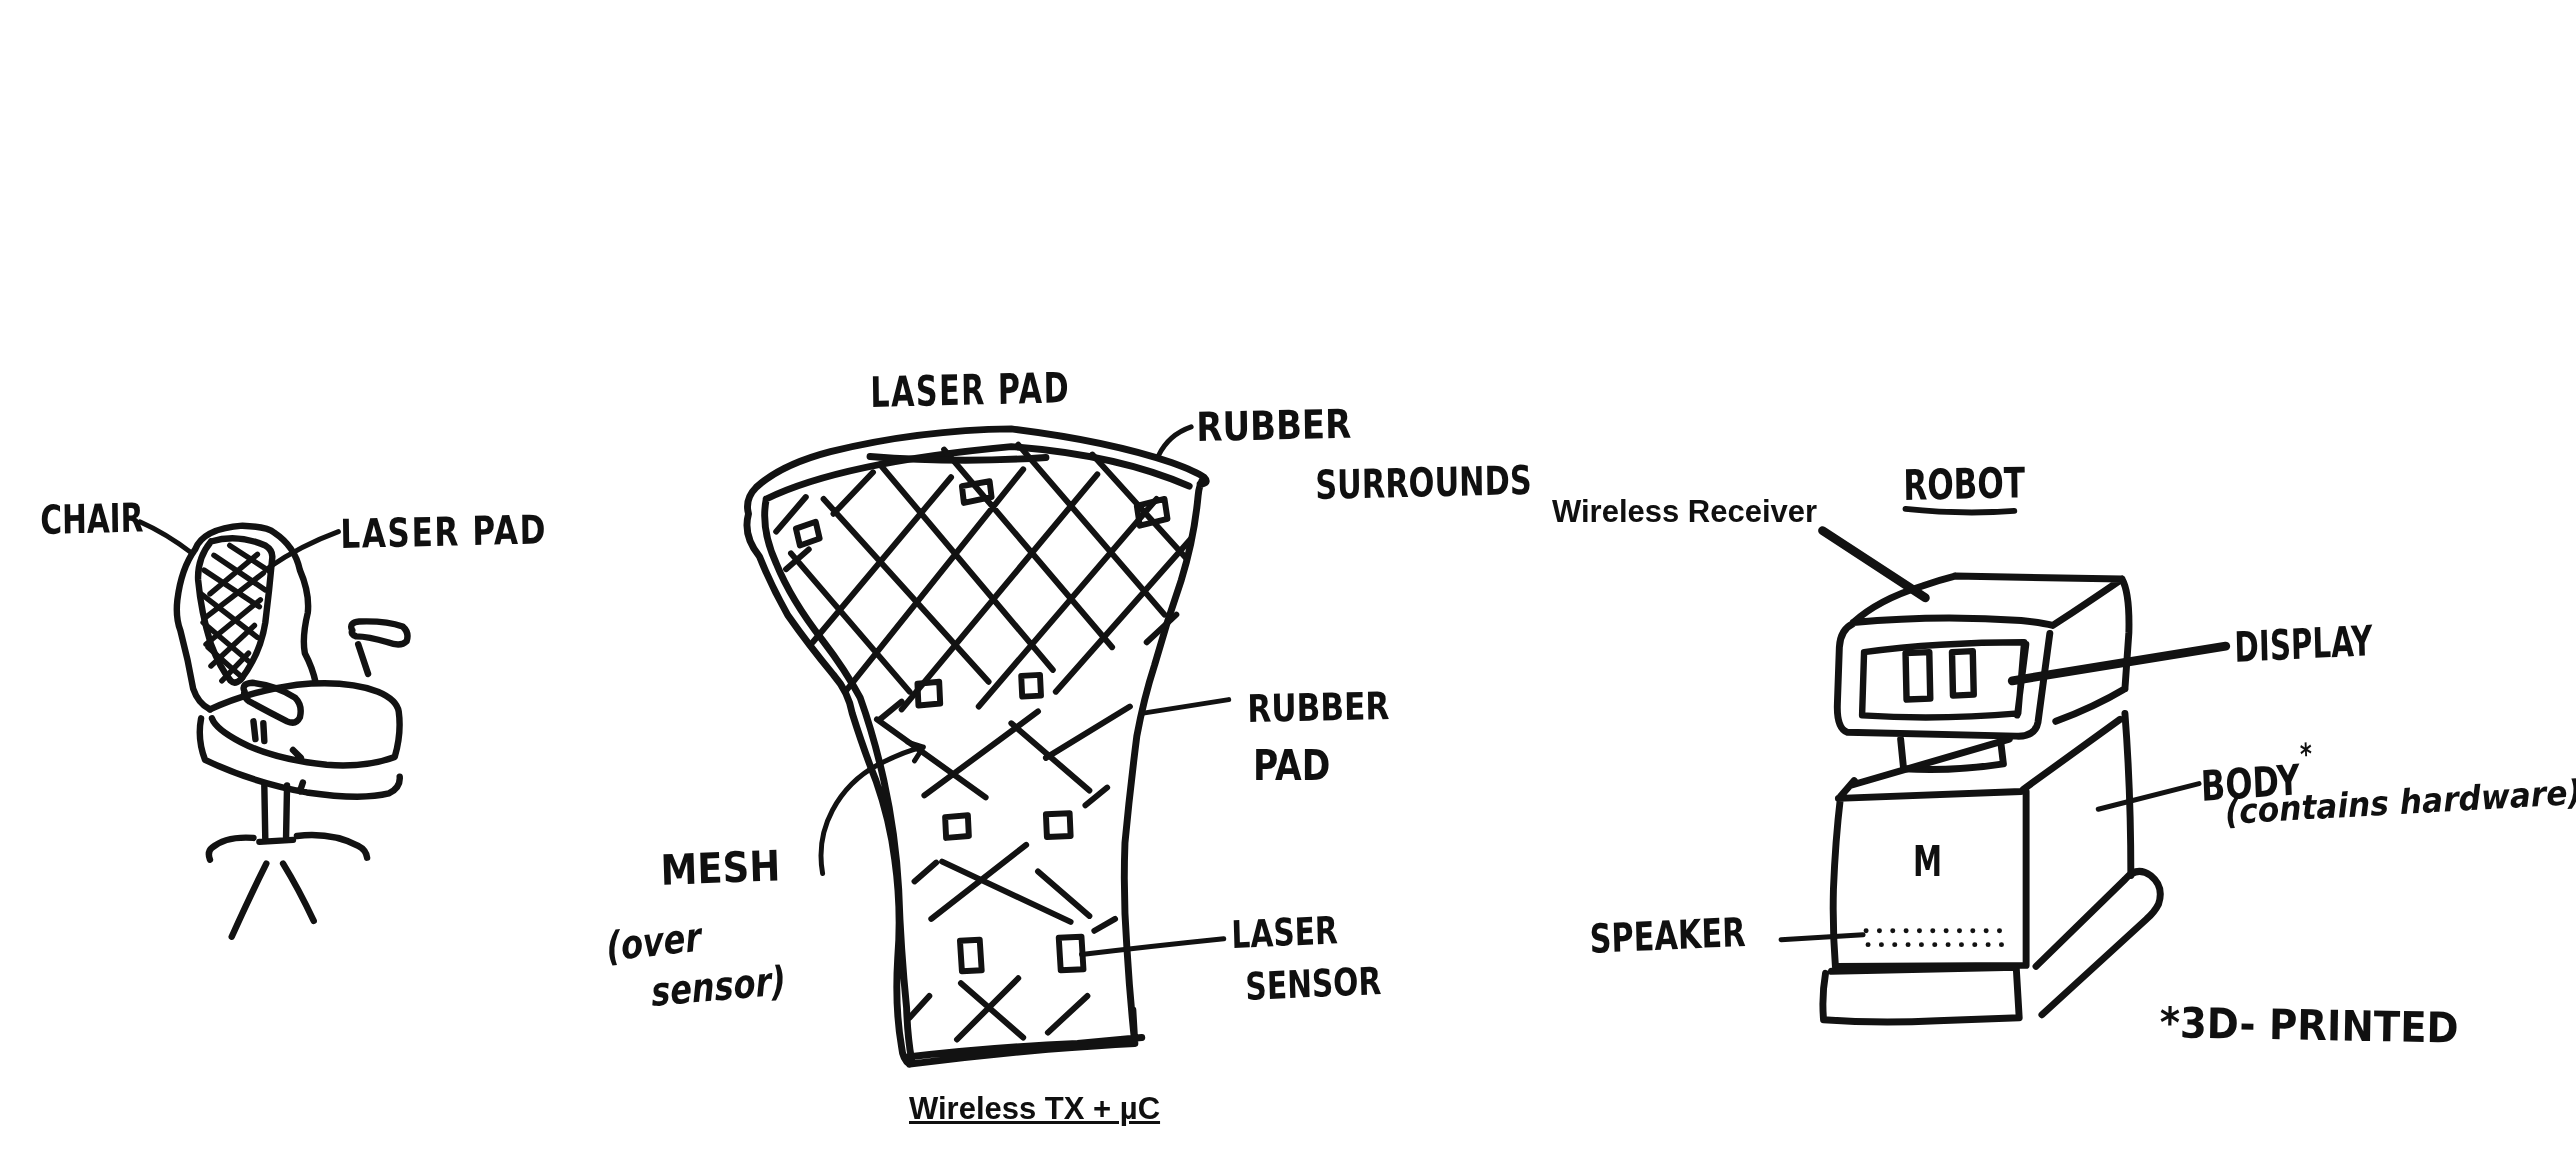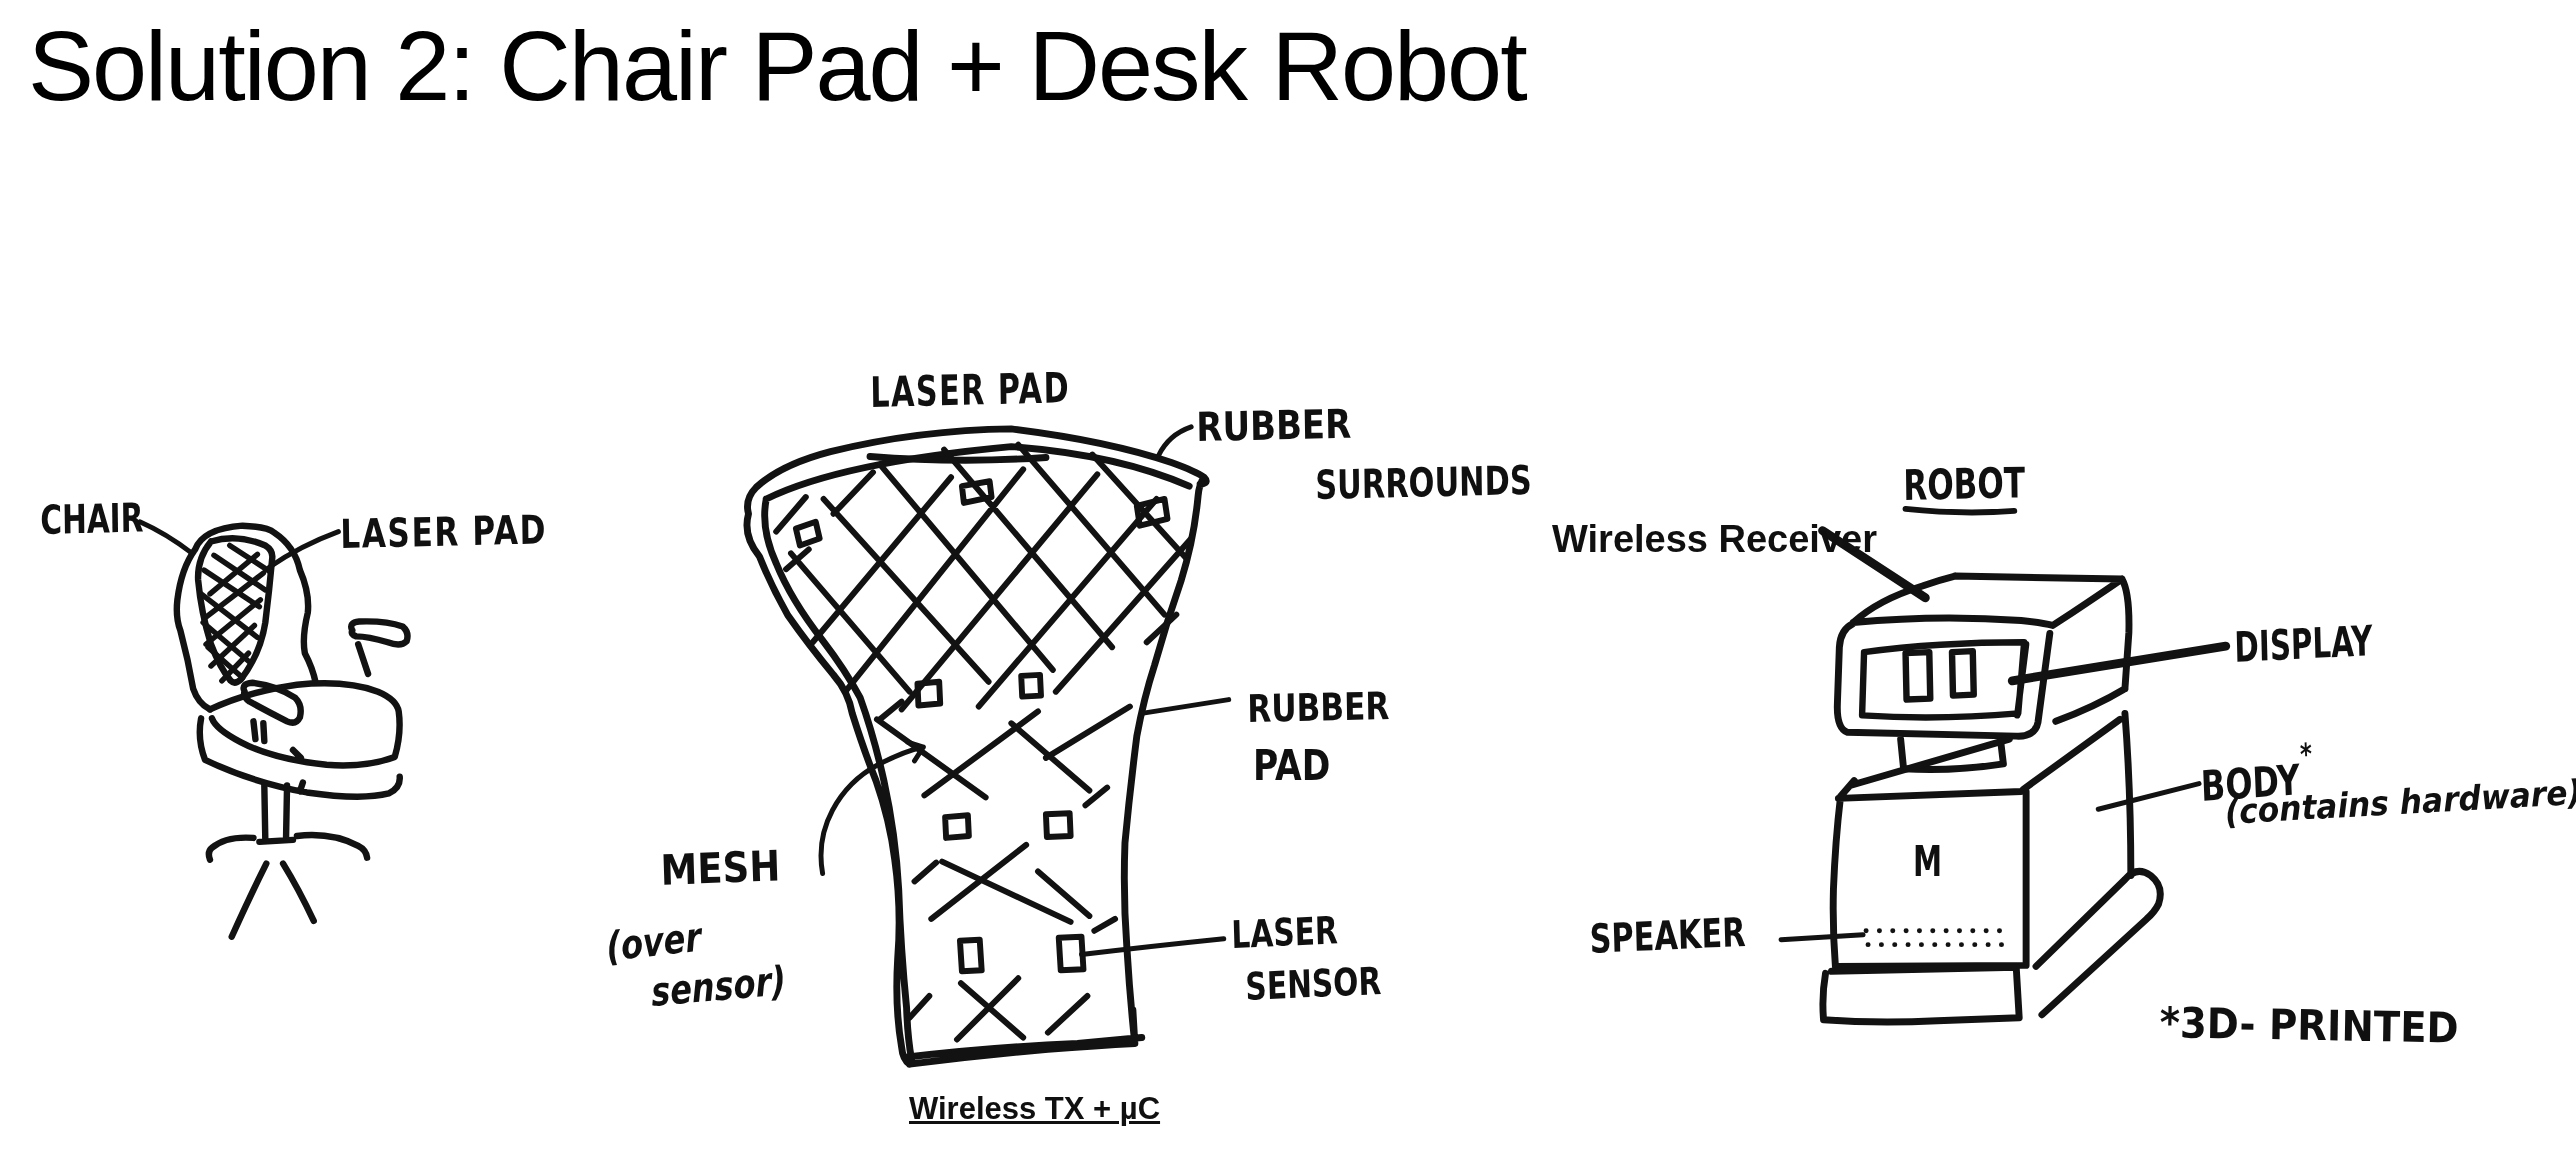"Solution 2: Chair Pad +" div.label { html: <div>Solution 2: Chair Pad + Desk Robot</div> -> none }
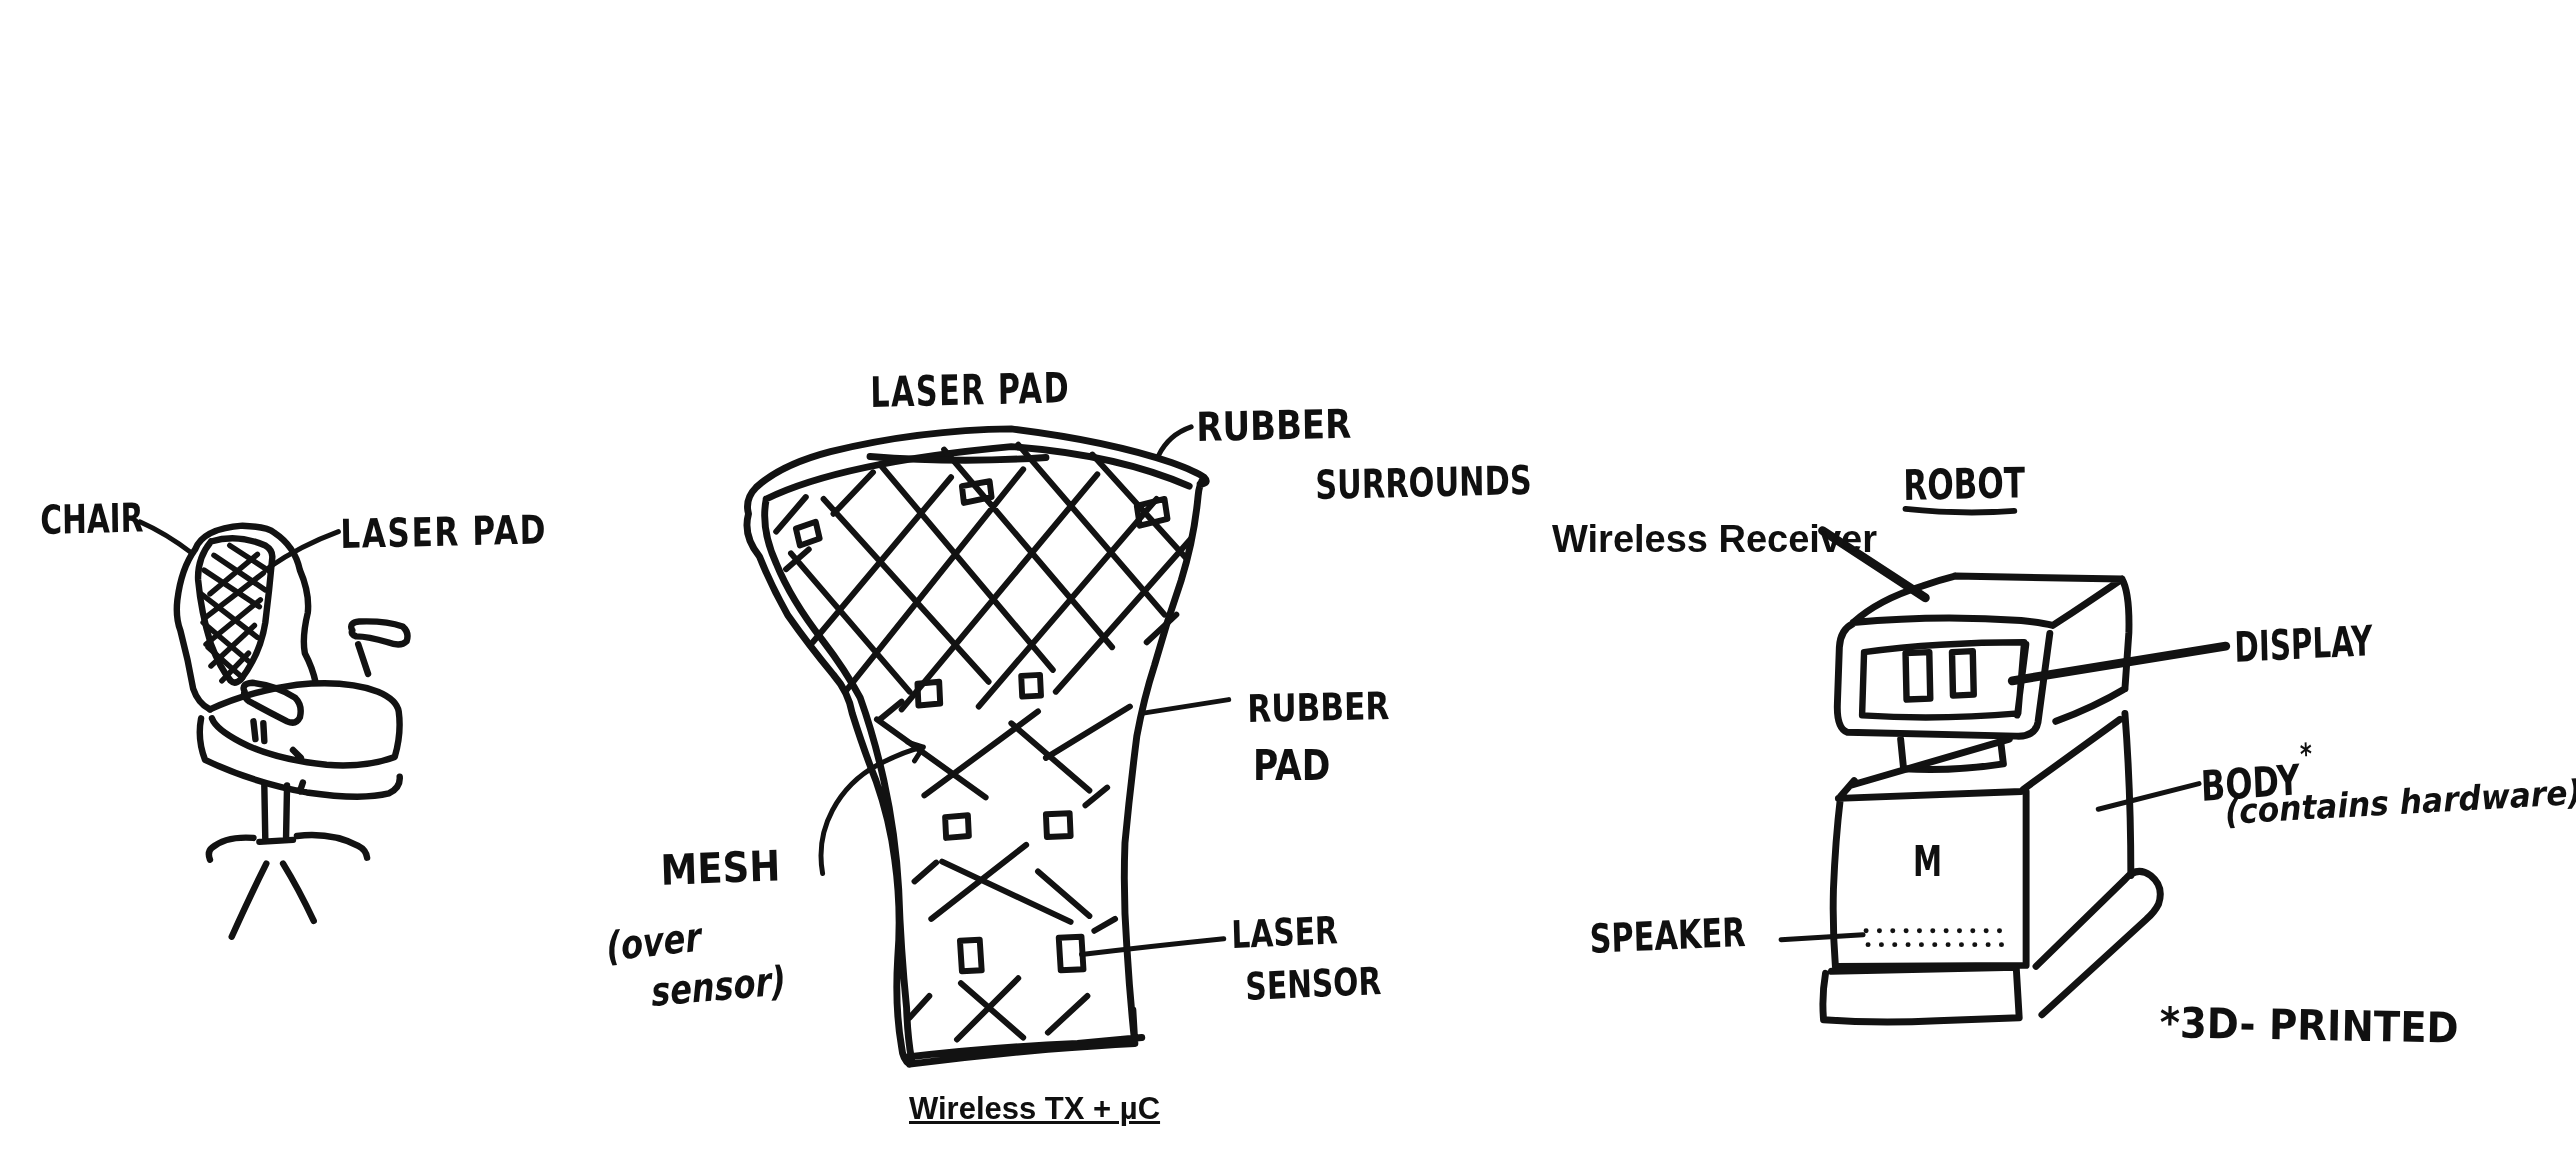"Wireless Receiver" div.label { font-size: 38px -> 31px; top: 520px -> 496px }
